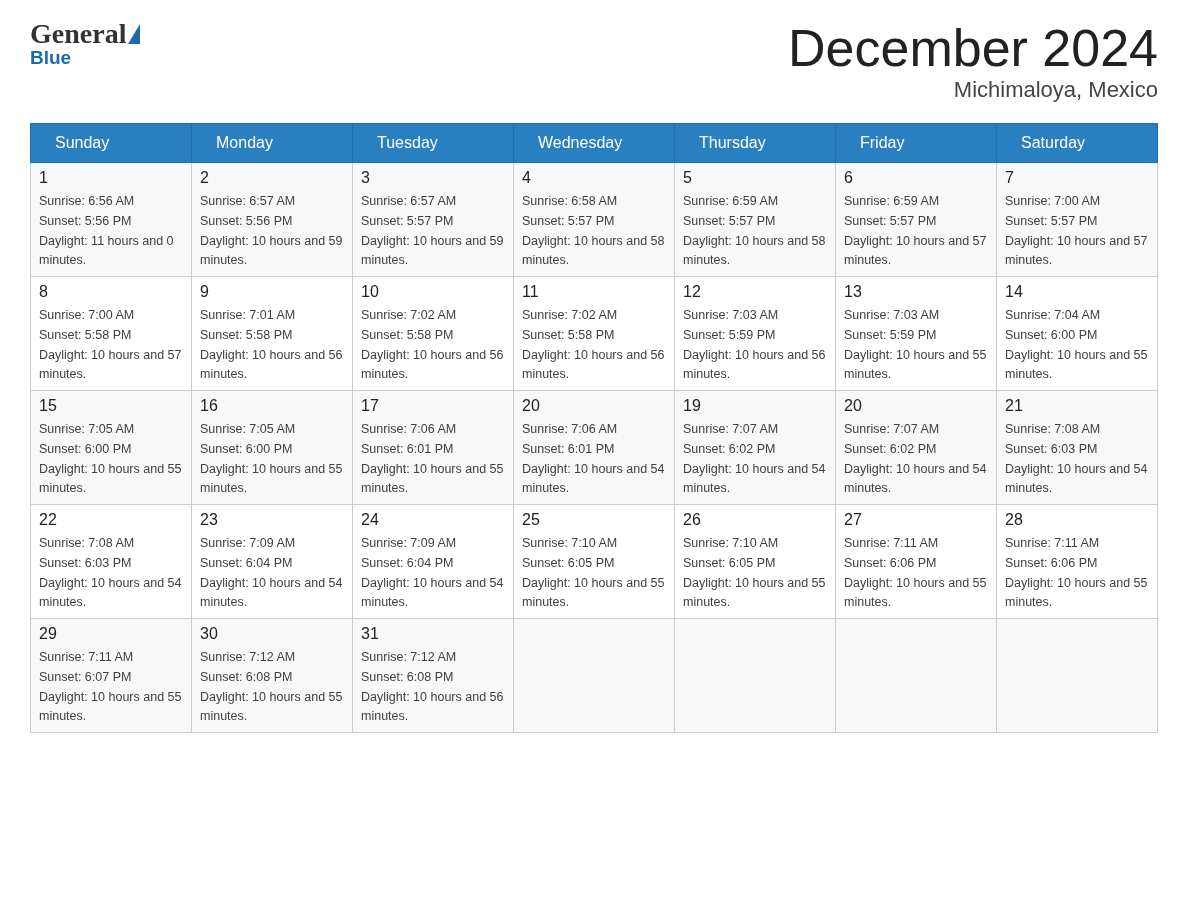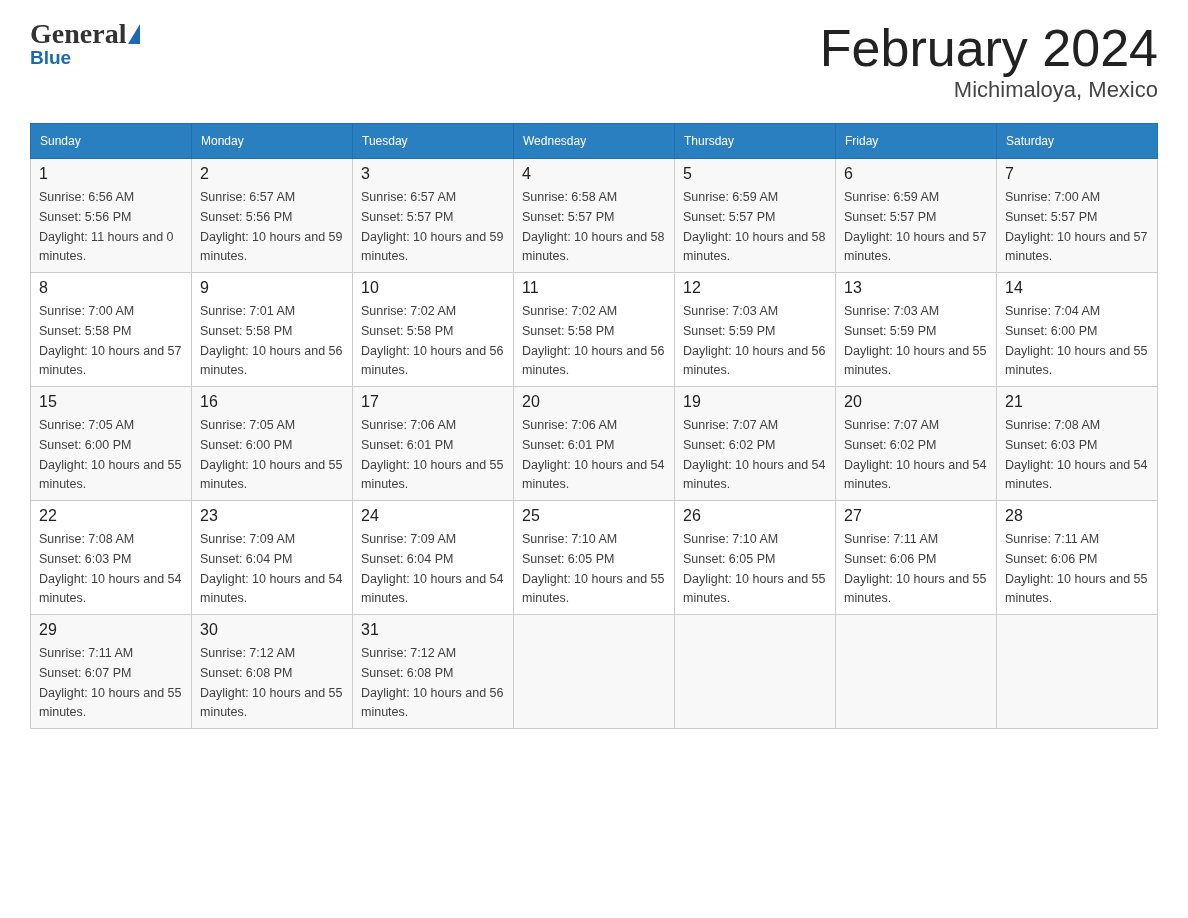"February 2024" div.month-title { text: February -> December }
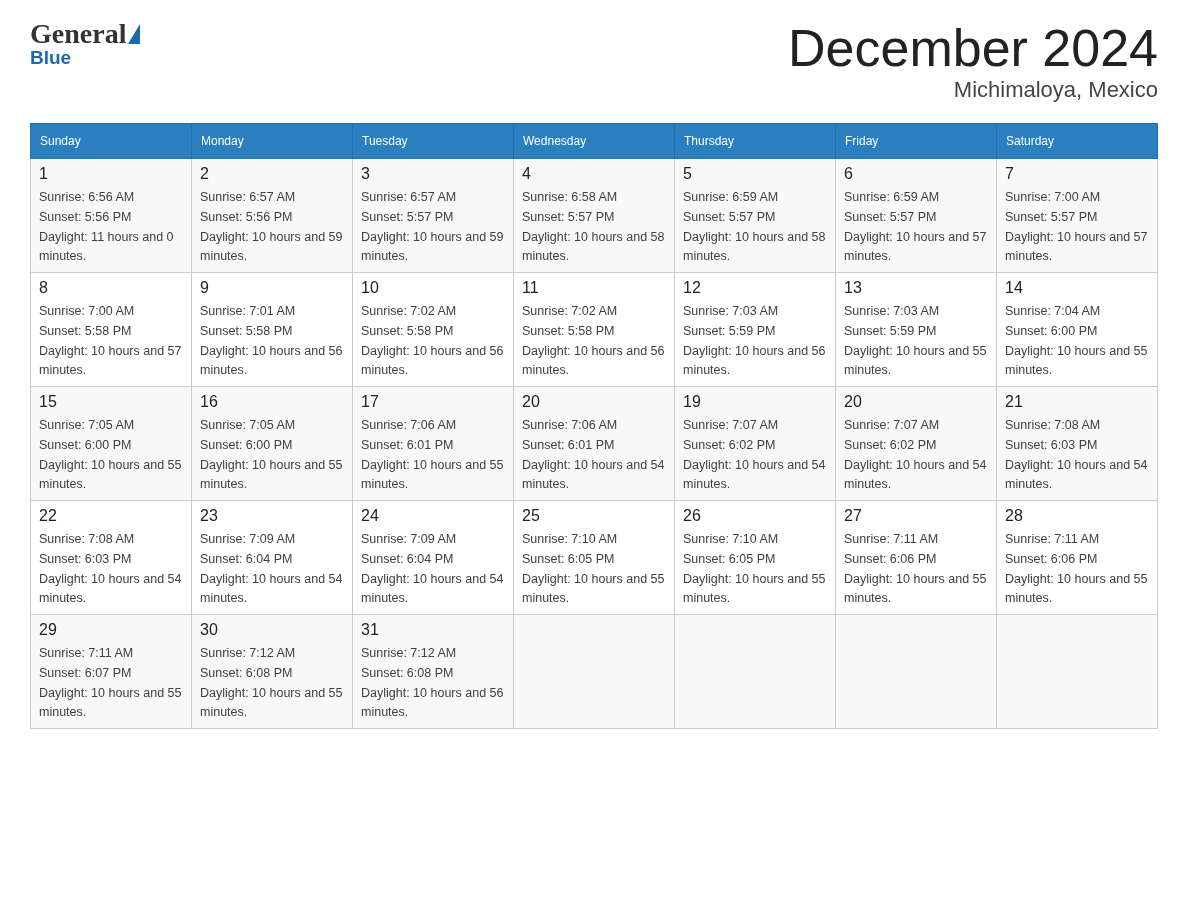"Sunday" .calendar-table th { font-size: 12px -> 16px; padding: 10px 9px -> 10px 24px }
